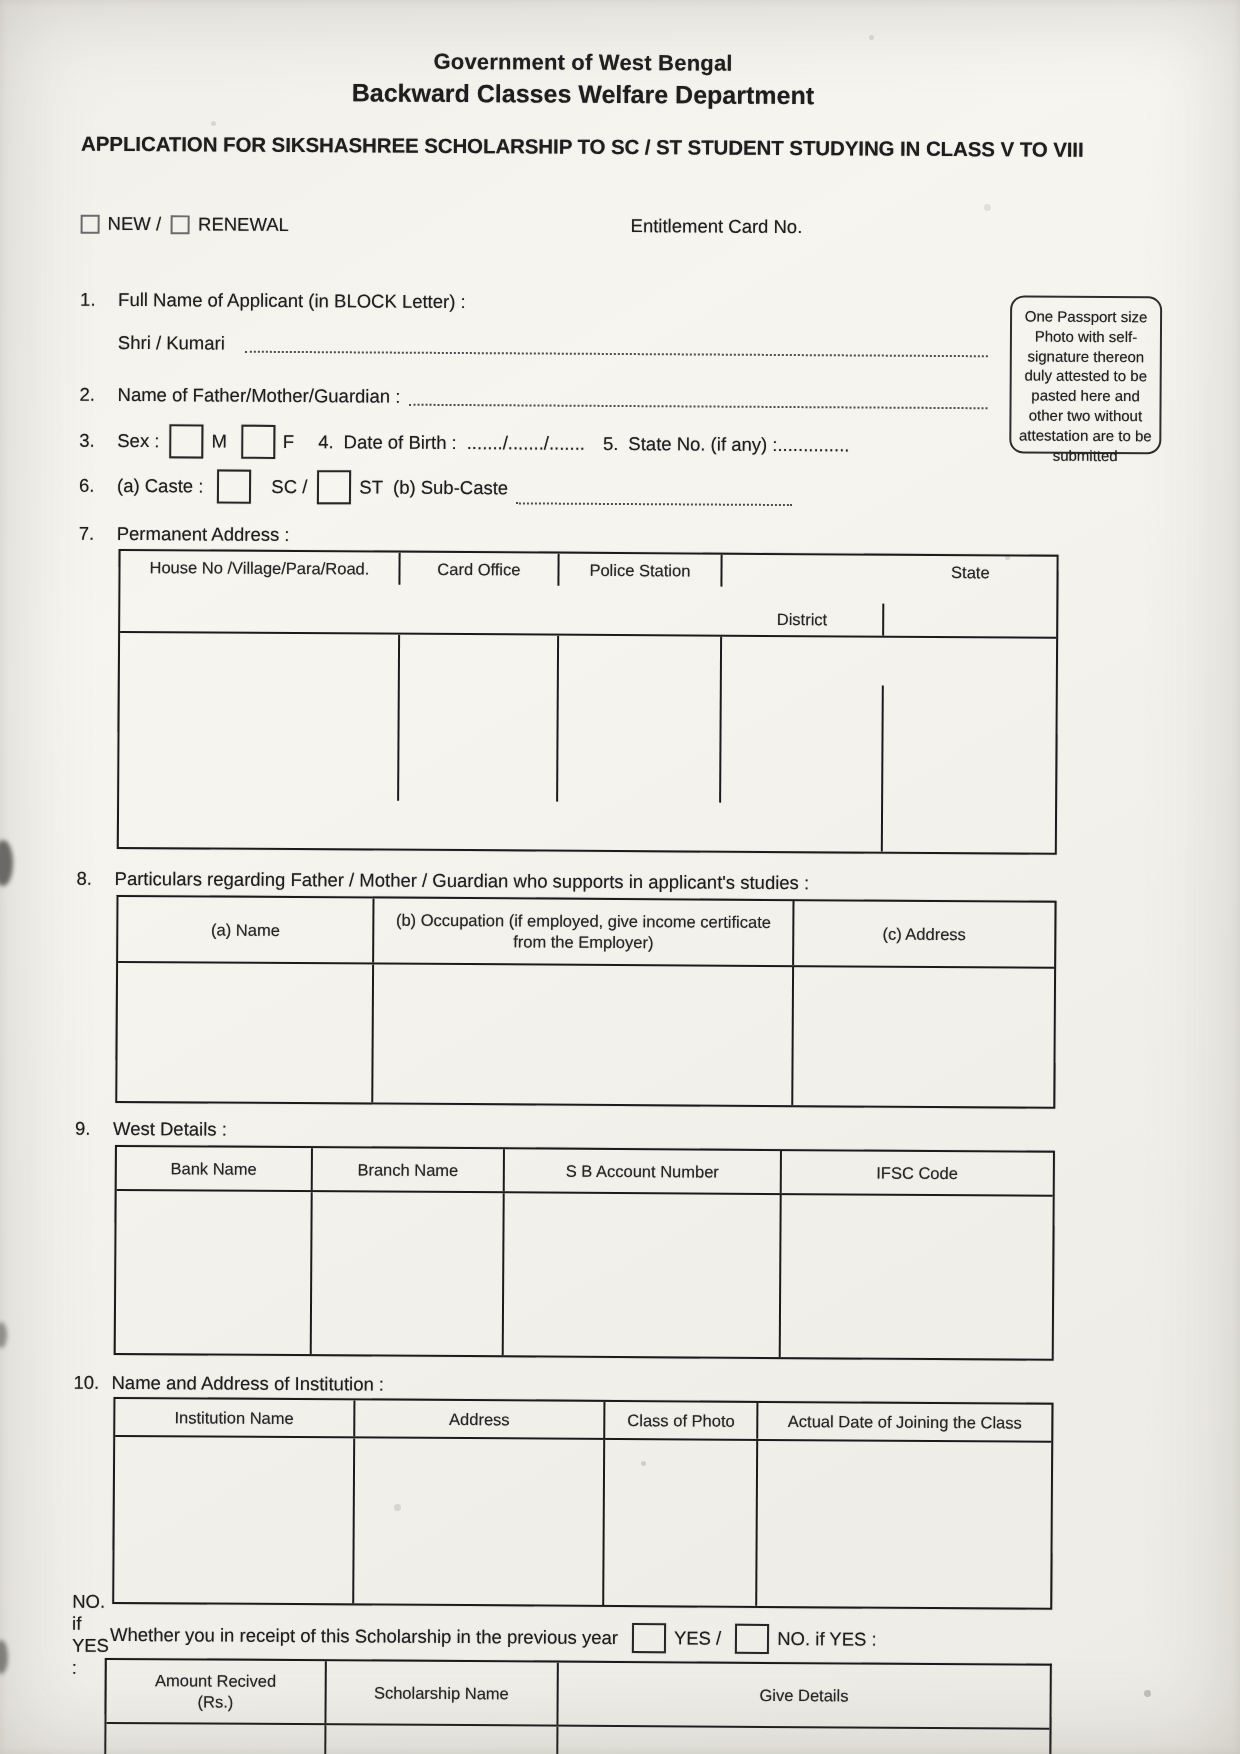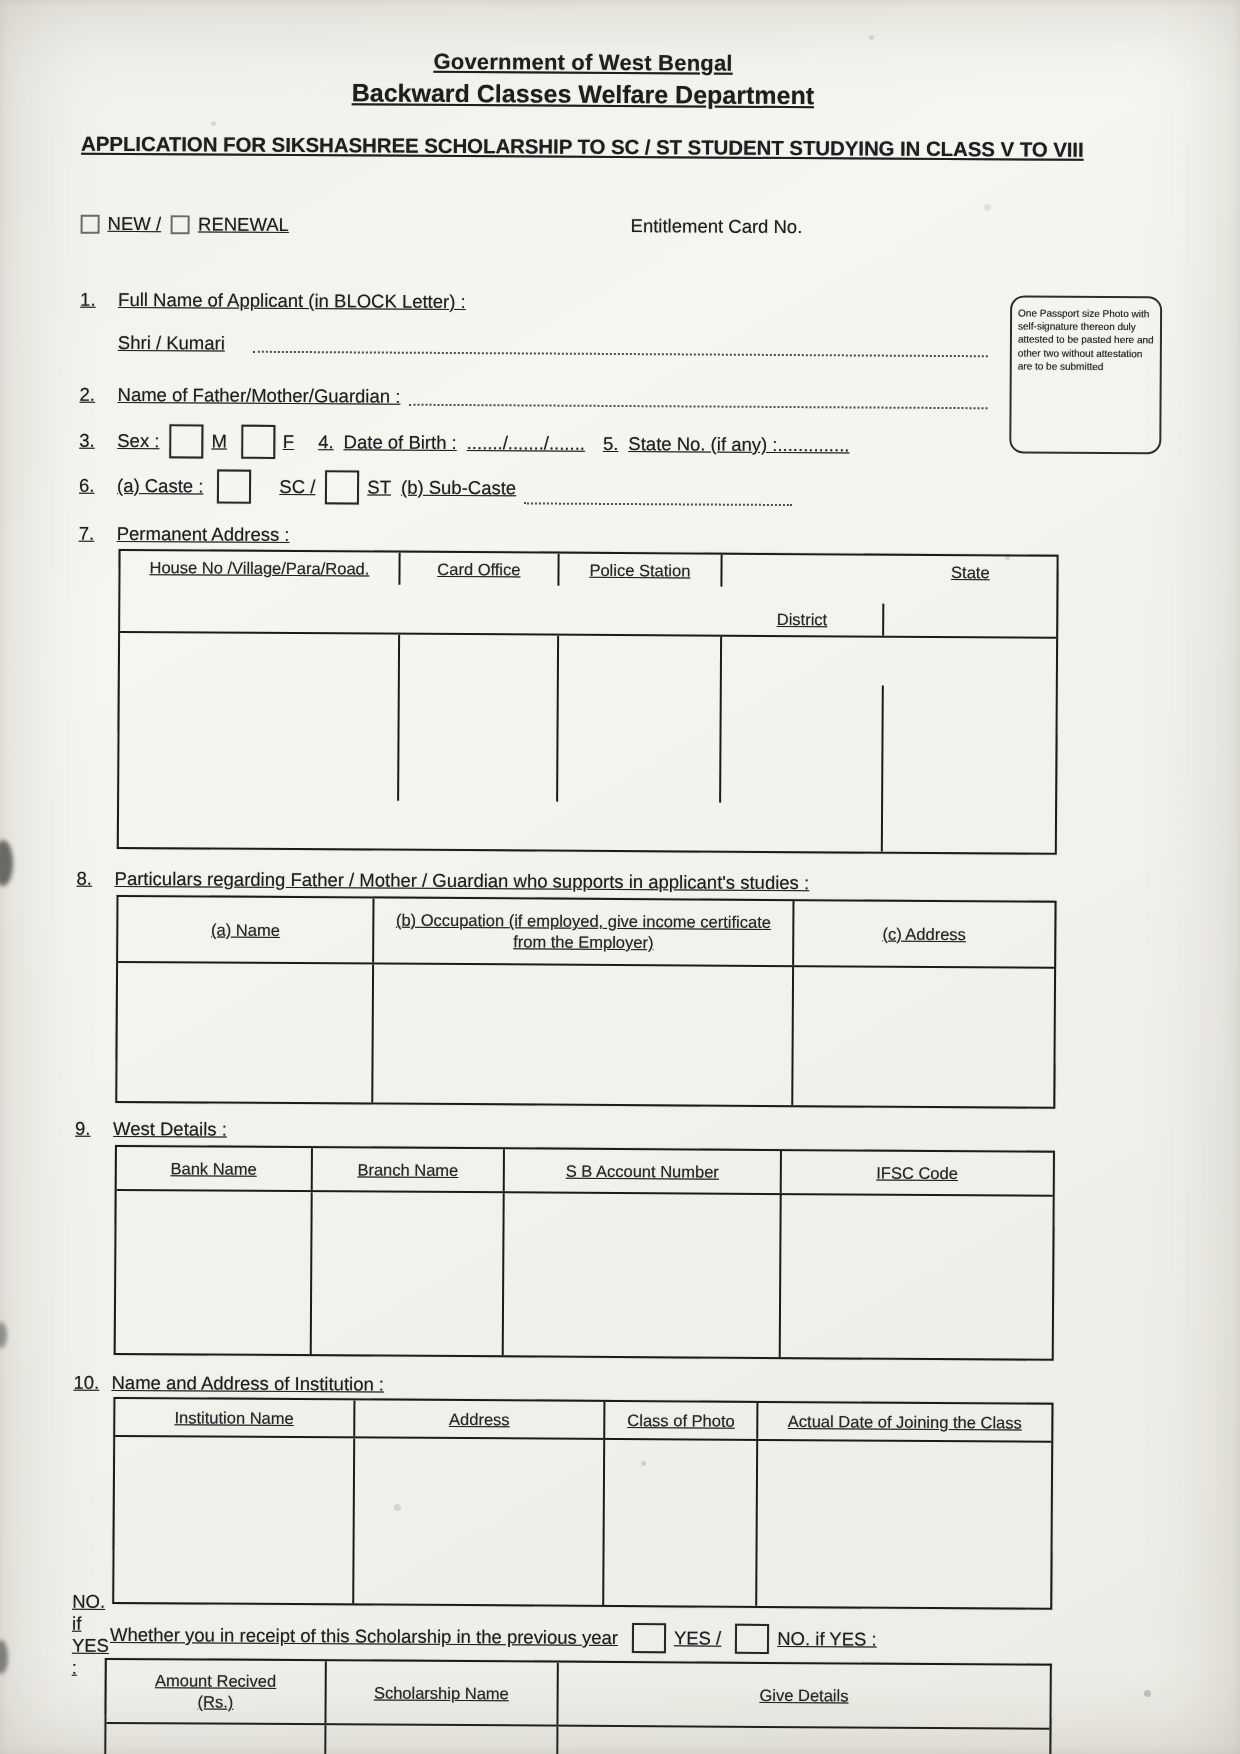"Government of West Bengal" .page { text-decoration: underline -> none }
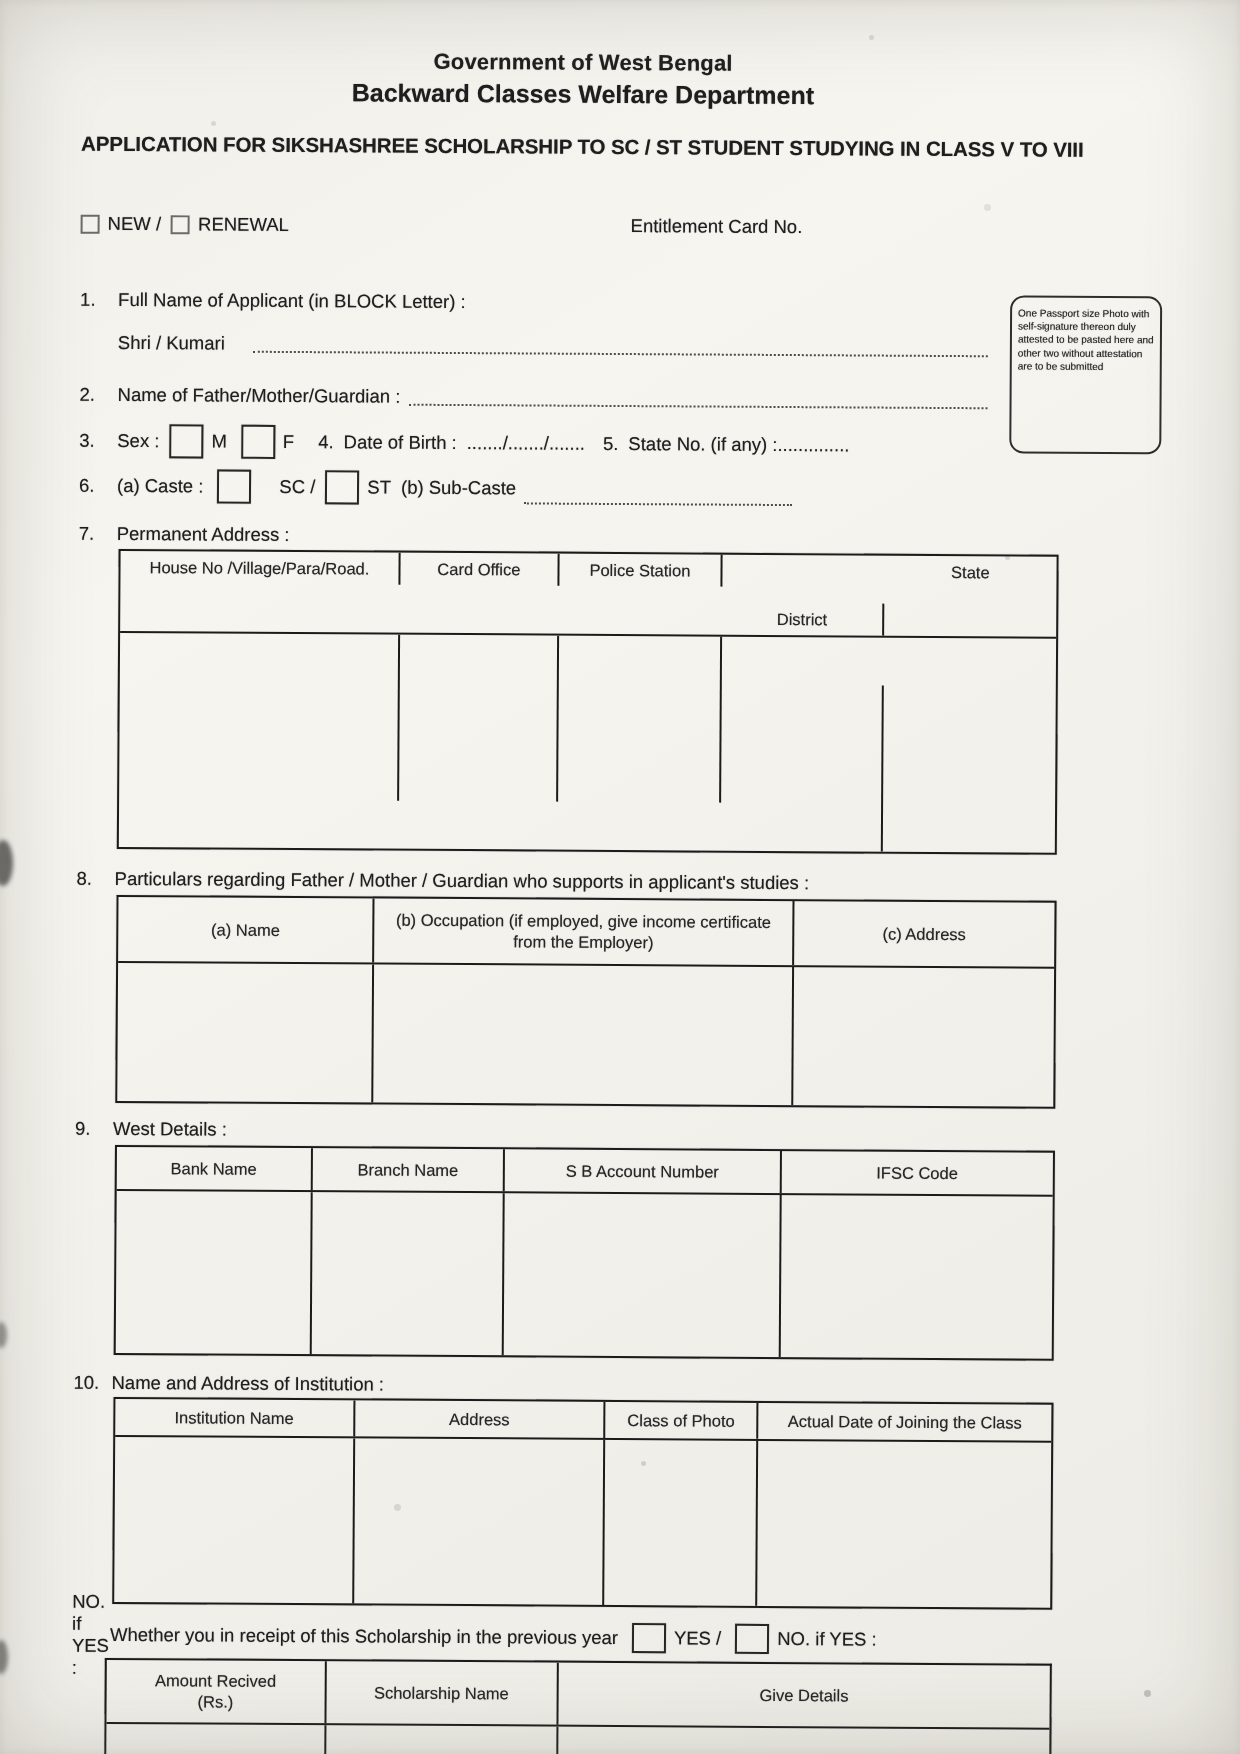"One Passport size Photo with" .photo-box { font-size: 10px -> 15px; text-align: none -> center }
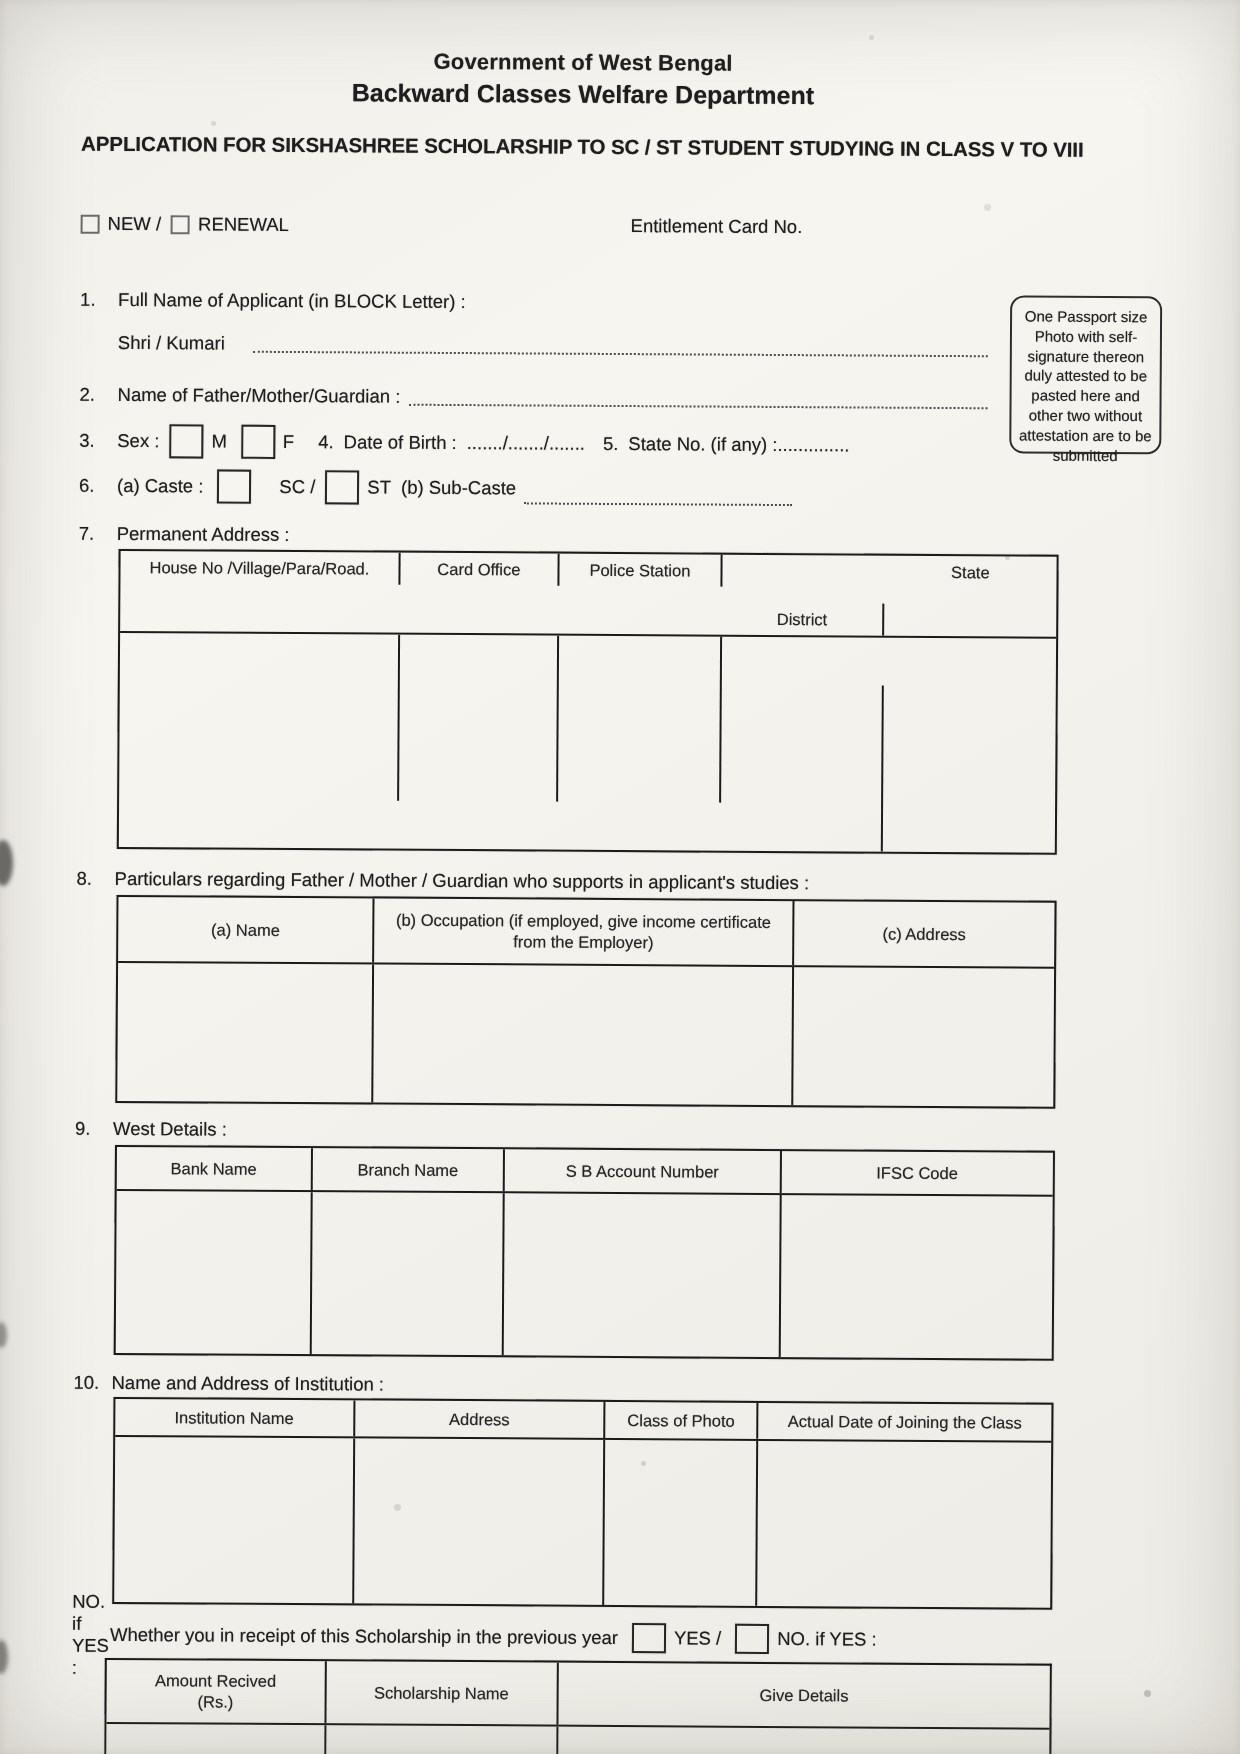"Shri / Kumari" .mr10 { margin-right: 28px -> 20px }
